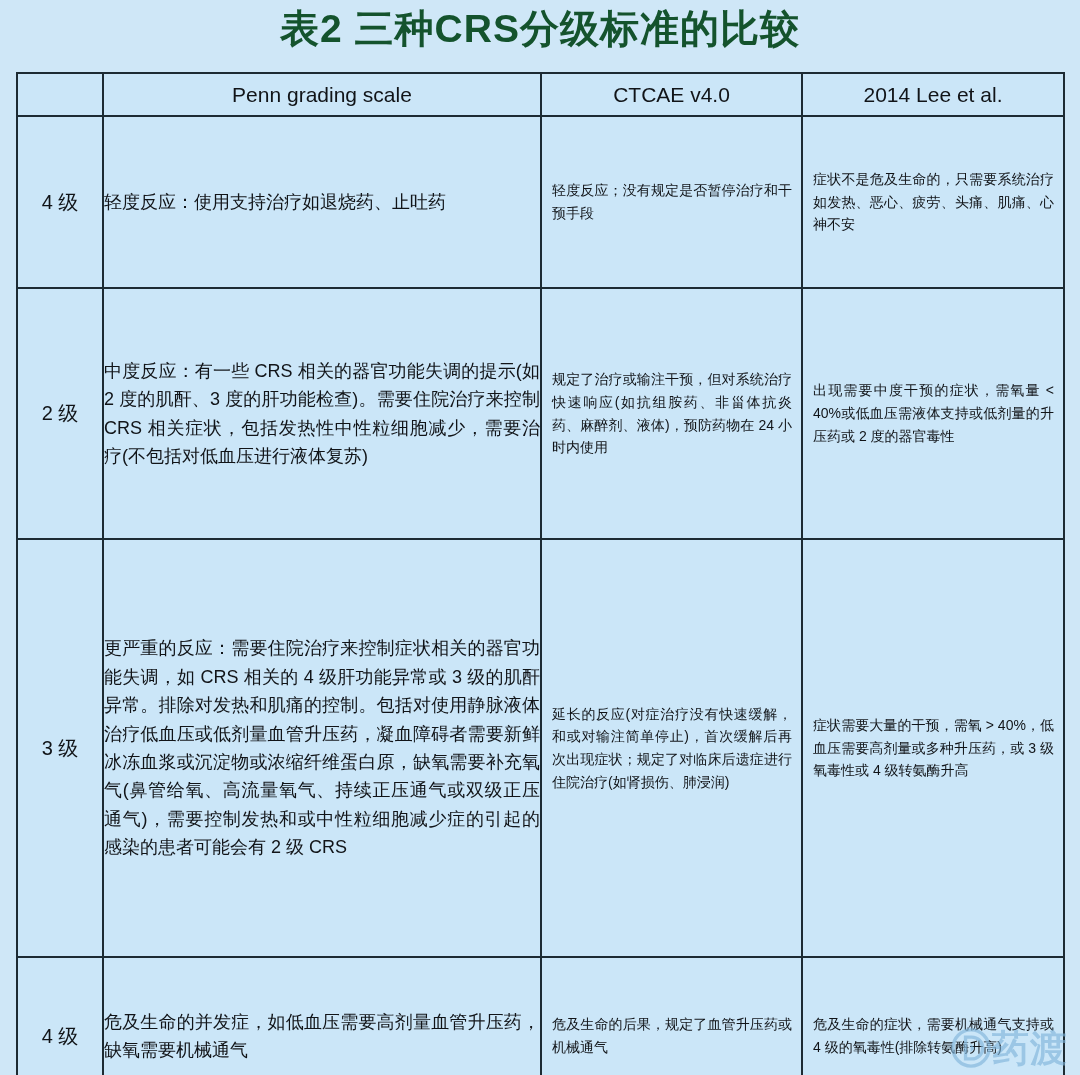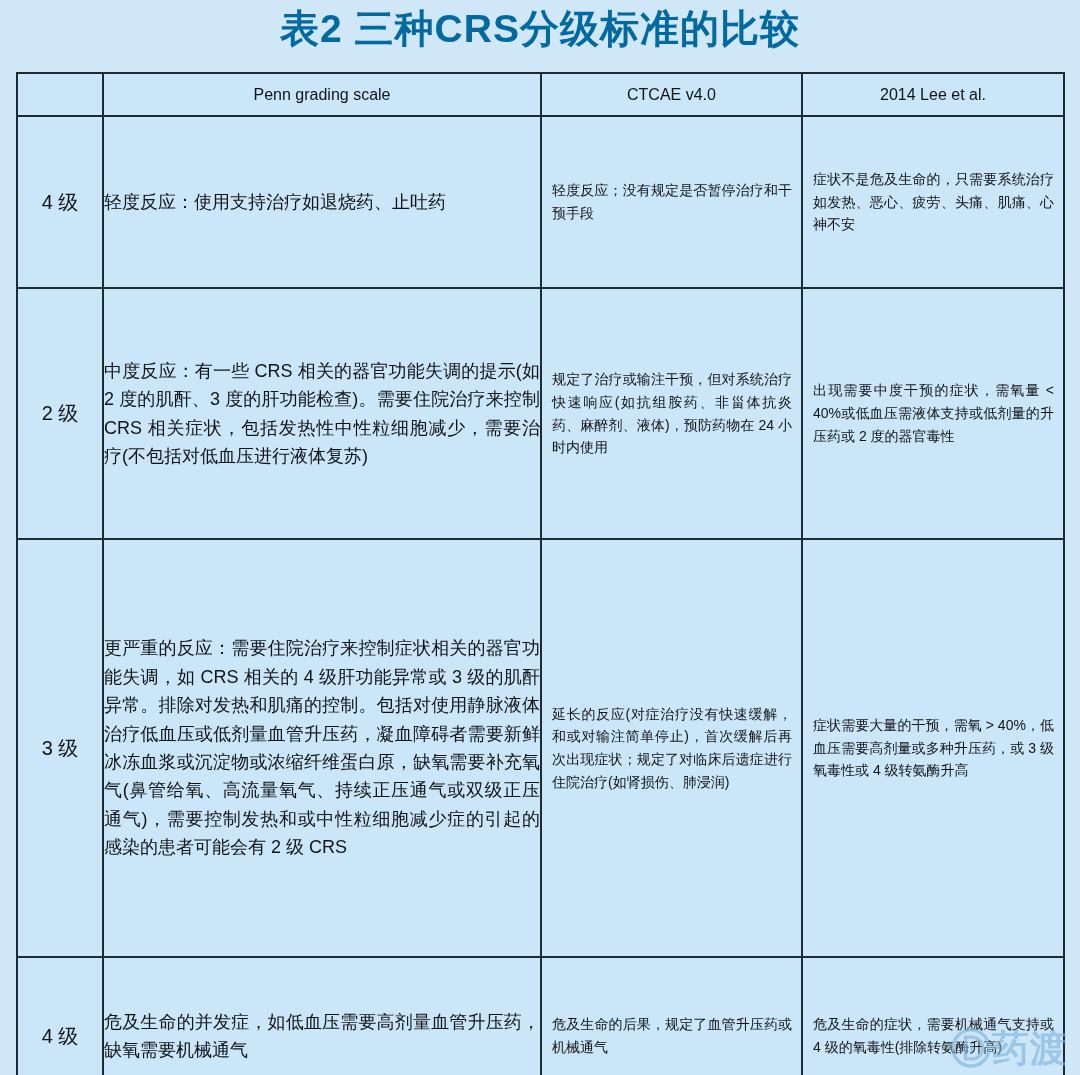"表2 三种CRS分级标准的比较" #page-title { color: #0369a1 -> #14532d }
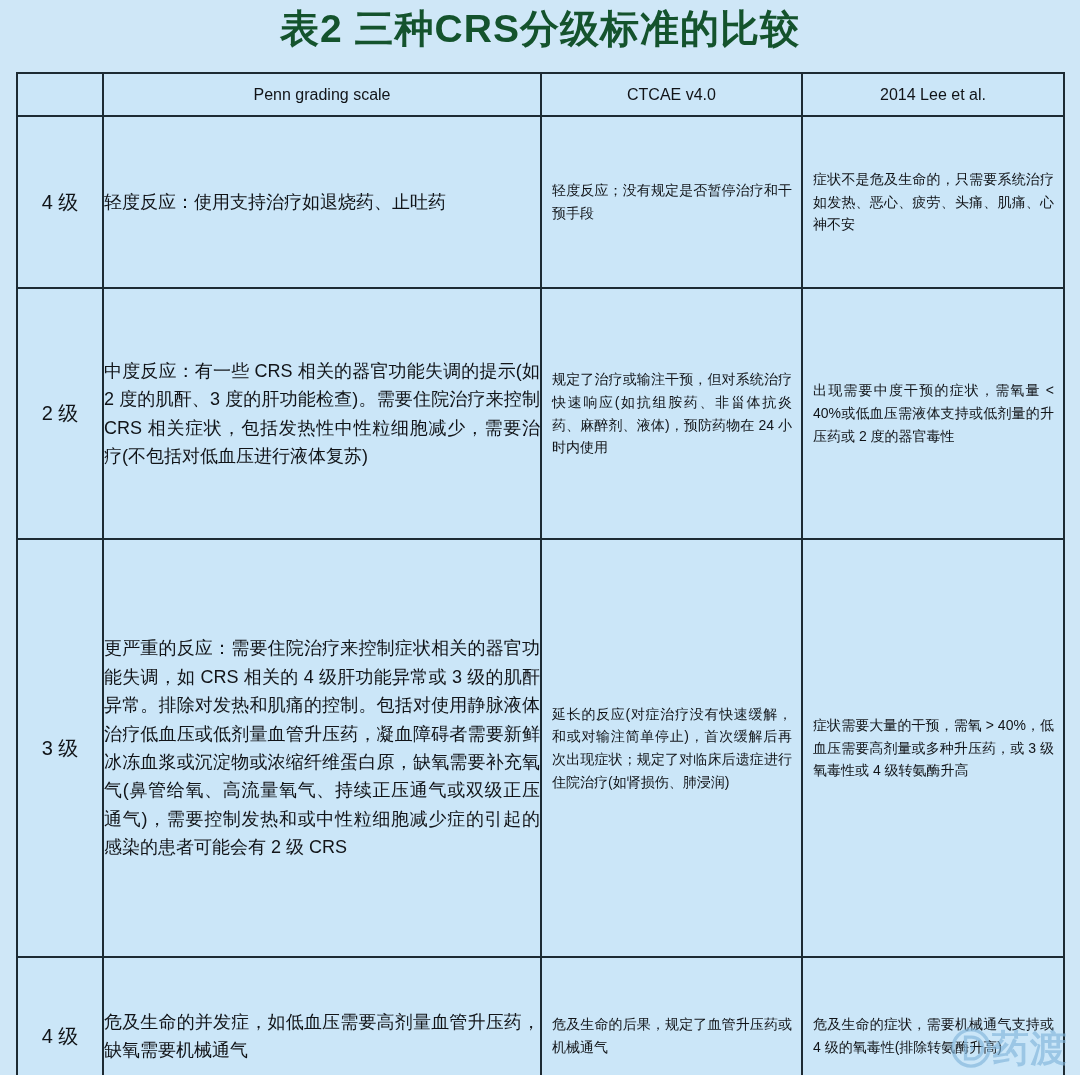"Penn grading scale" tr.head td { font-size: 16px -> 21px }
